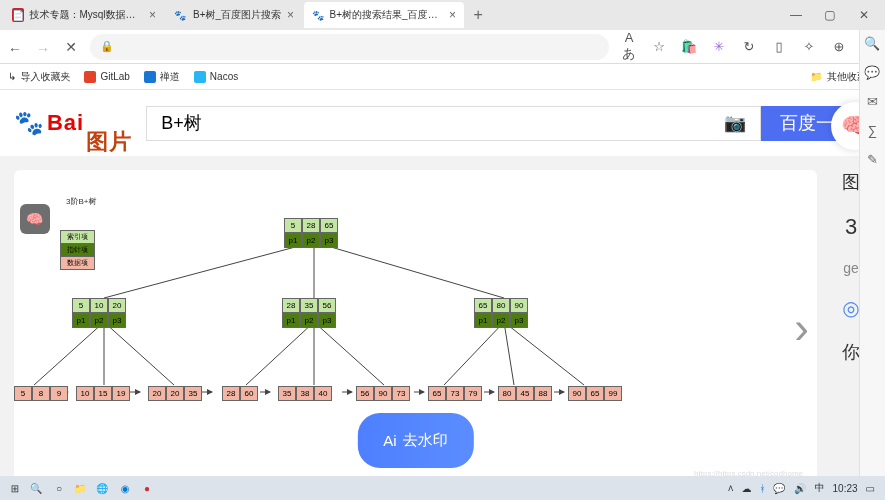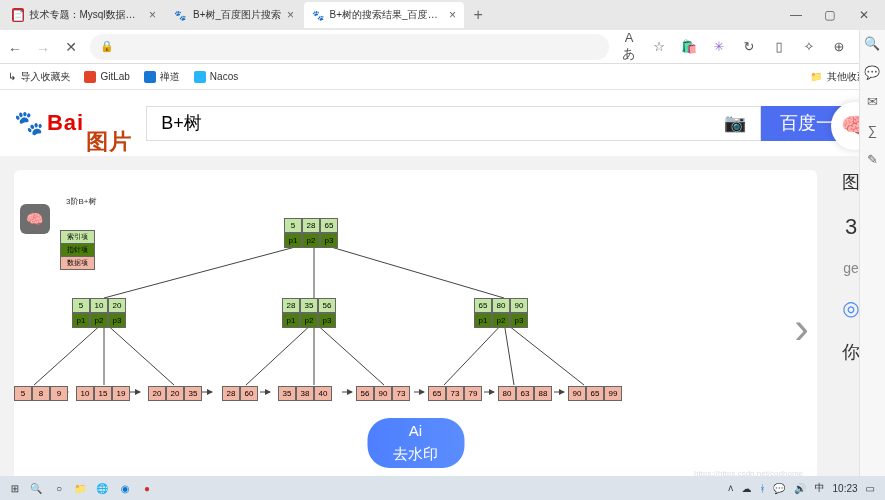"63" span.cell { text: 63 -> 45 }
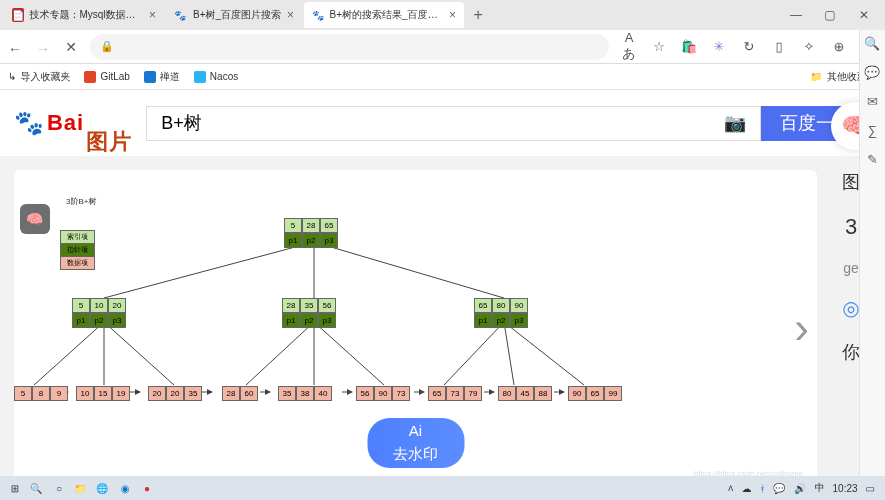"Ai" .removewm { flex-direction: column -> none; padding: 4px 26px -> 18px 26px }
